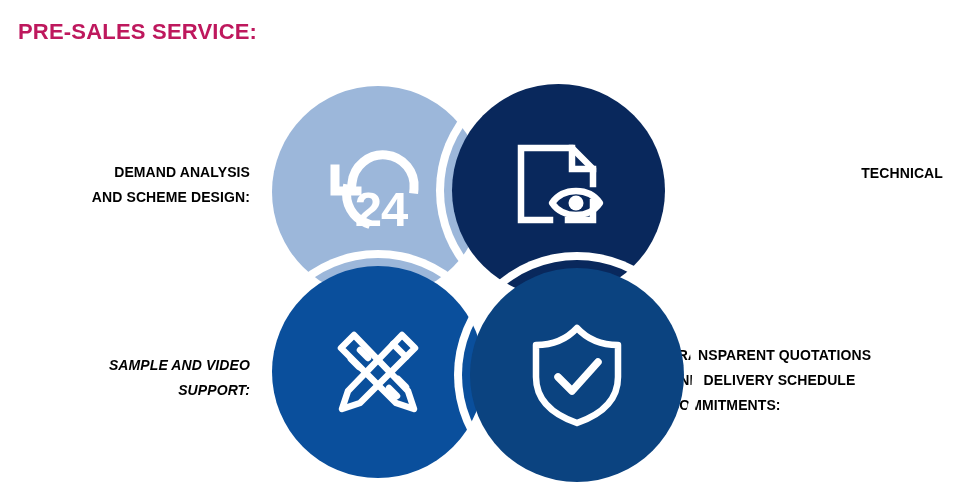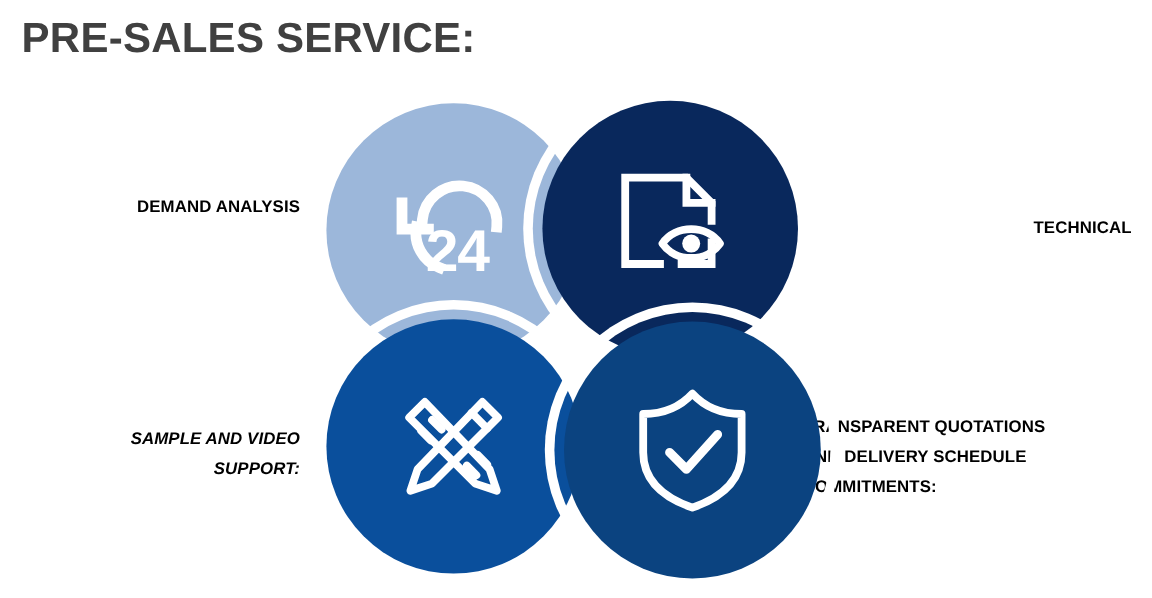"PRE-SALES SERVICE:" #page-title { color: #404040 -> #be185d; font-size: 35px -> 22px }
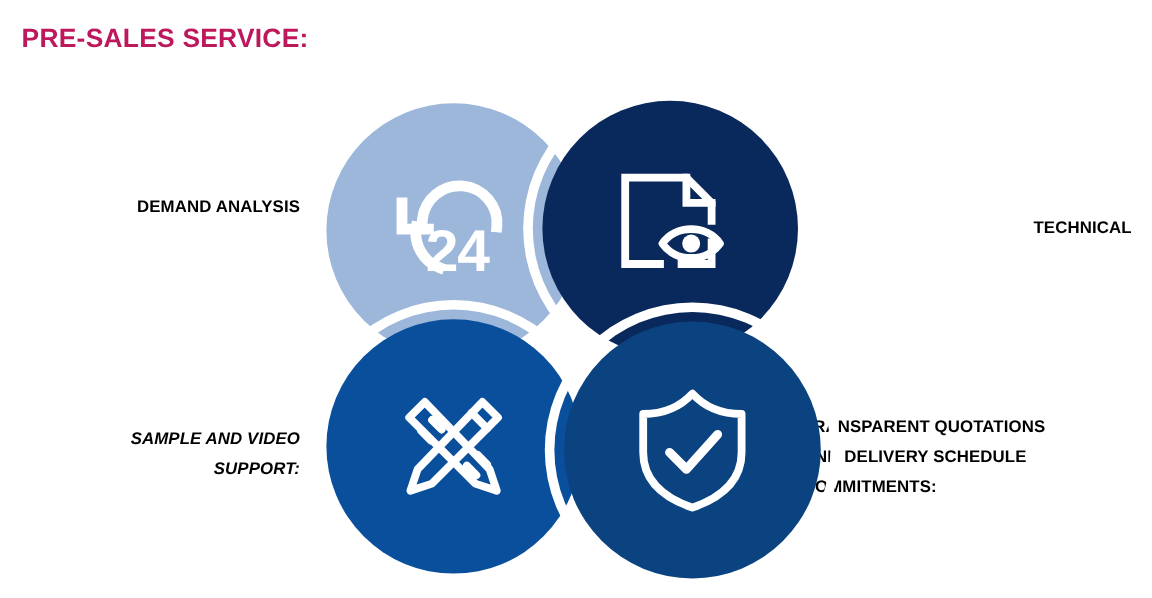"TECHNICAL" #label-technical { top: 177px -> 161px }
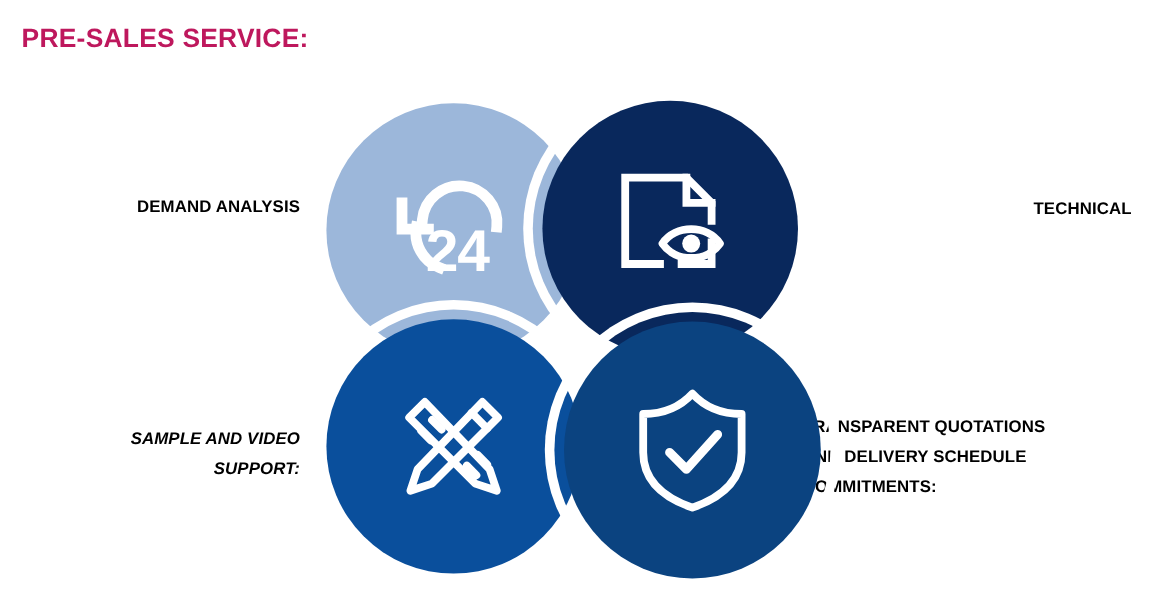"AND SCHEME DESIGN:" span { html: none -> <span>AND SCHEME DESIGN:</span> }
